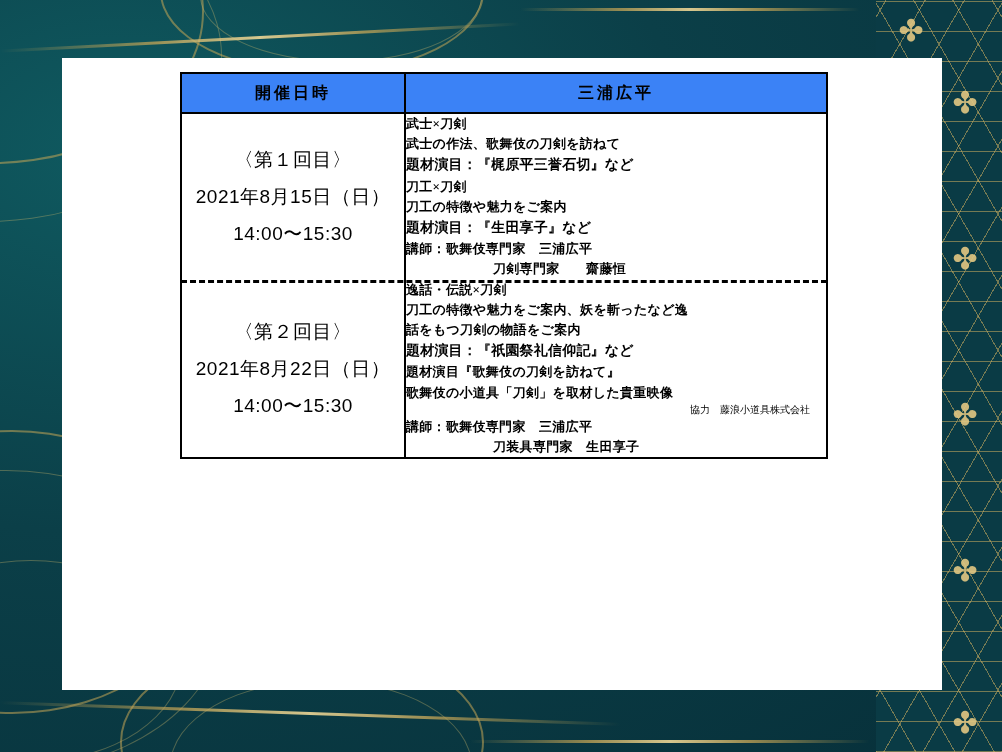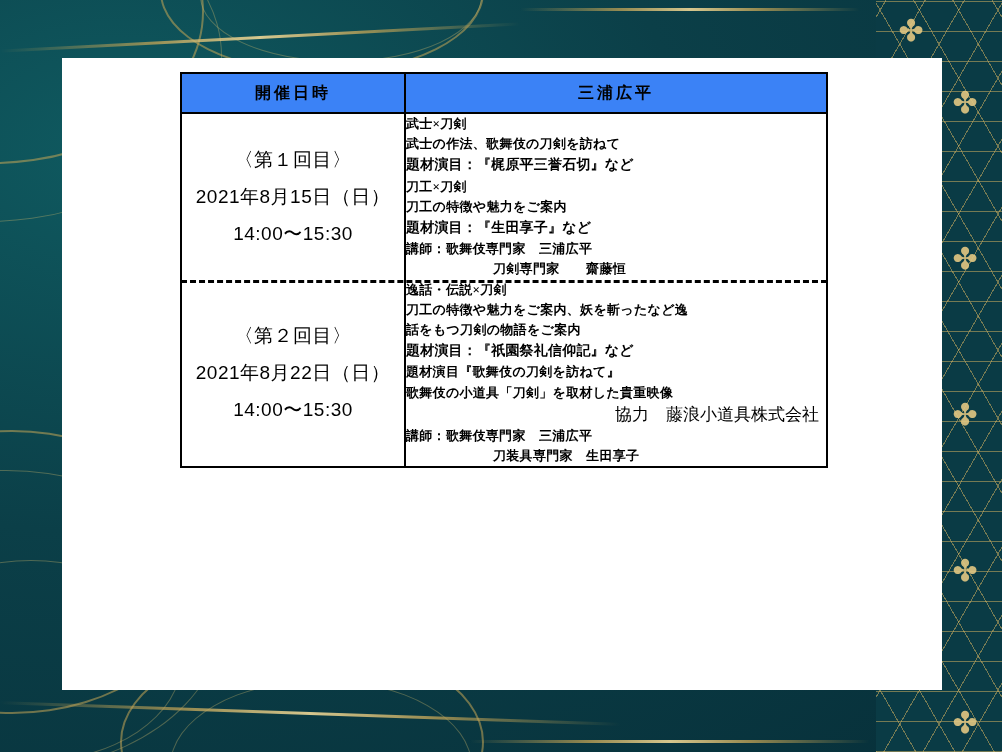"協力 藤浪小道具株式会社" .l-right { font-size: 17px -> 10px; padding-right: 7px -> 16px }
